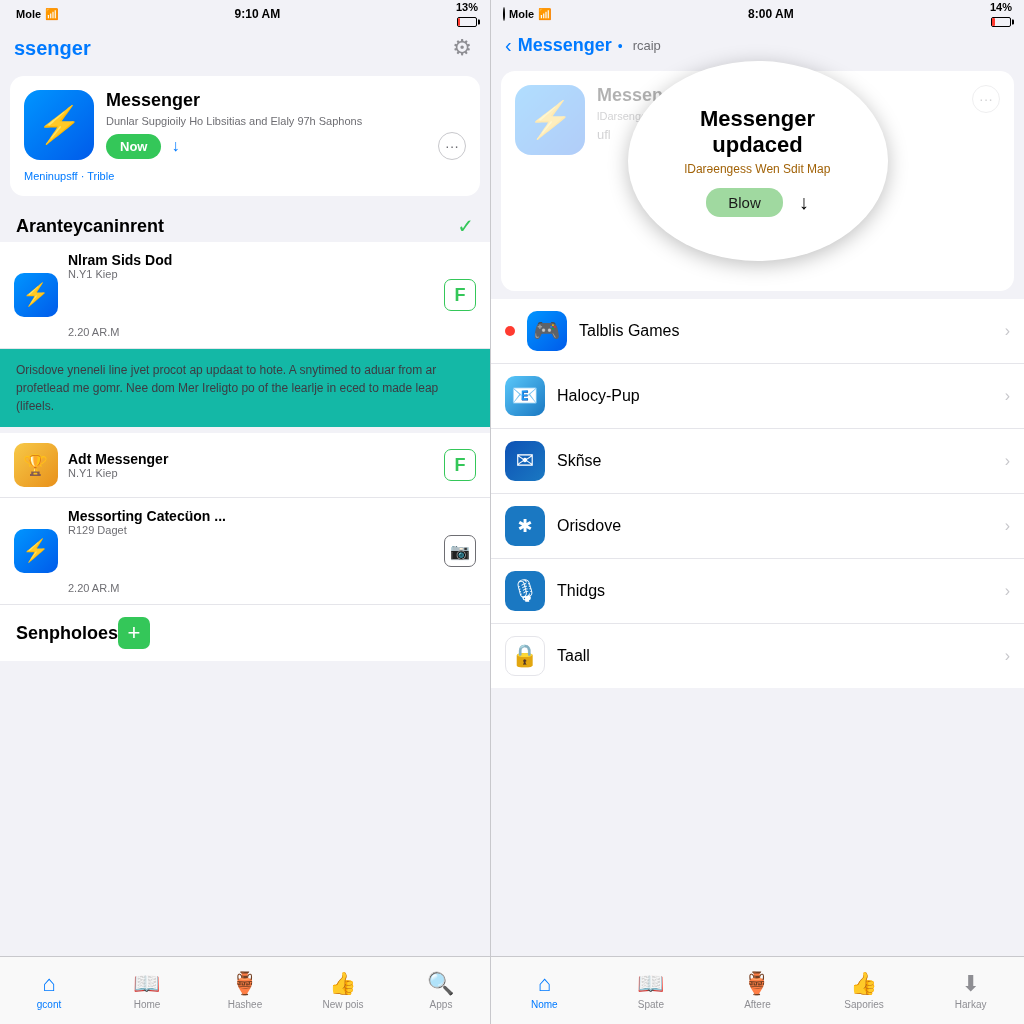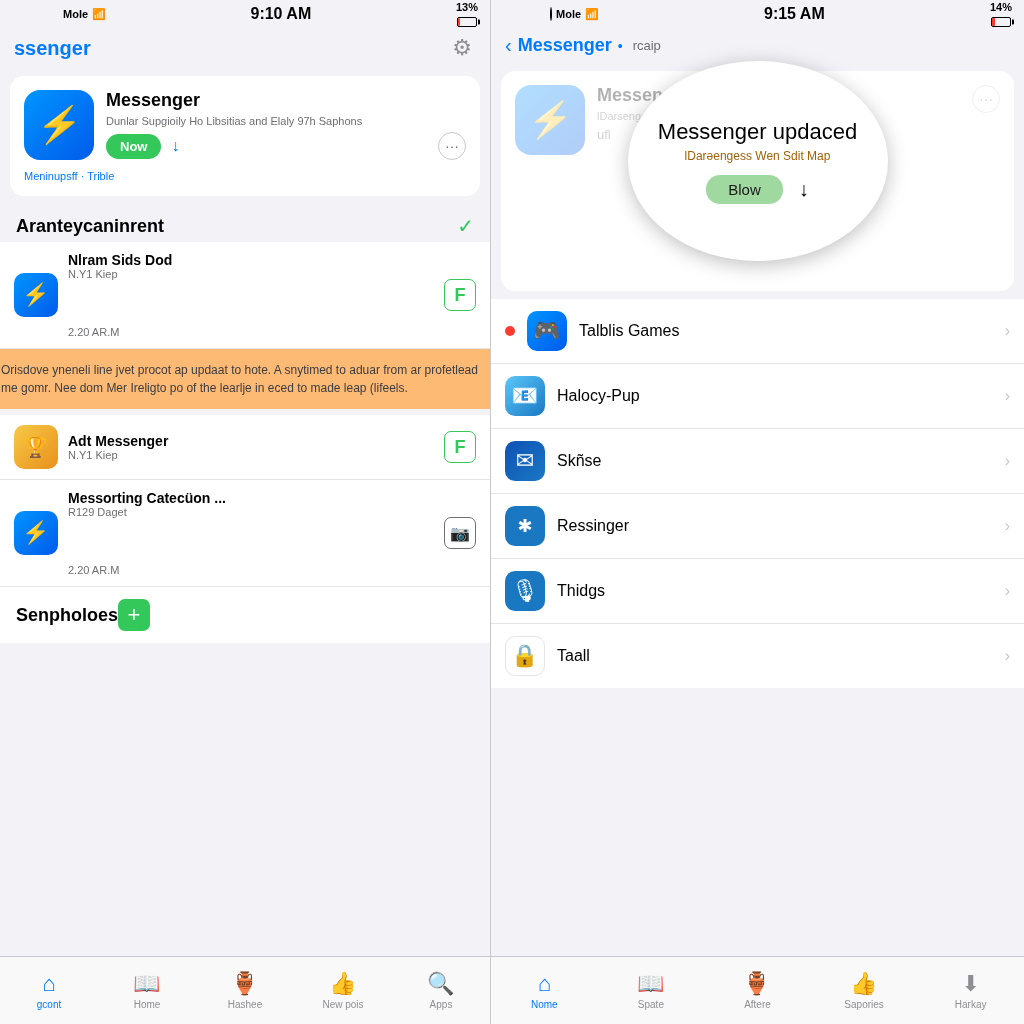"Mole" .status-bar { margin-left: 47px -> none }
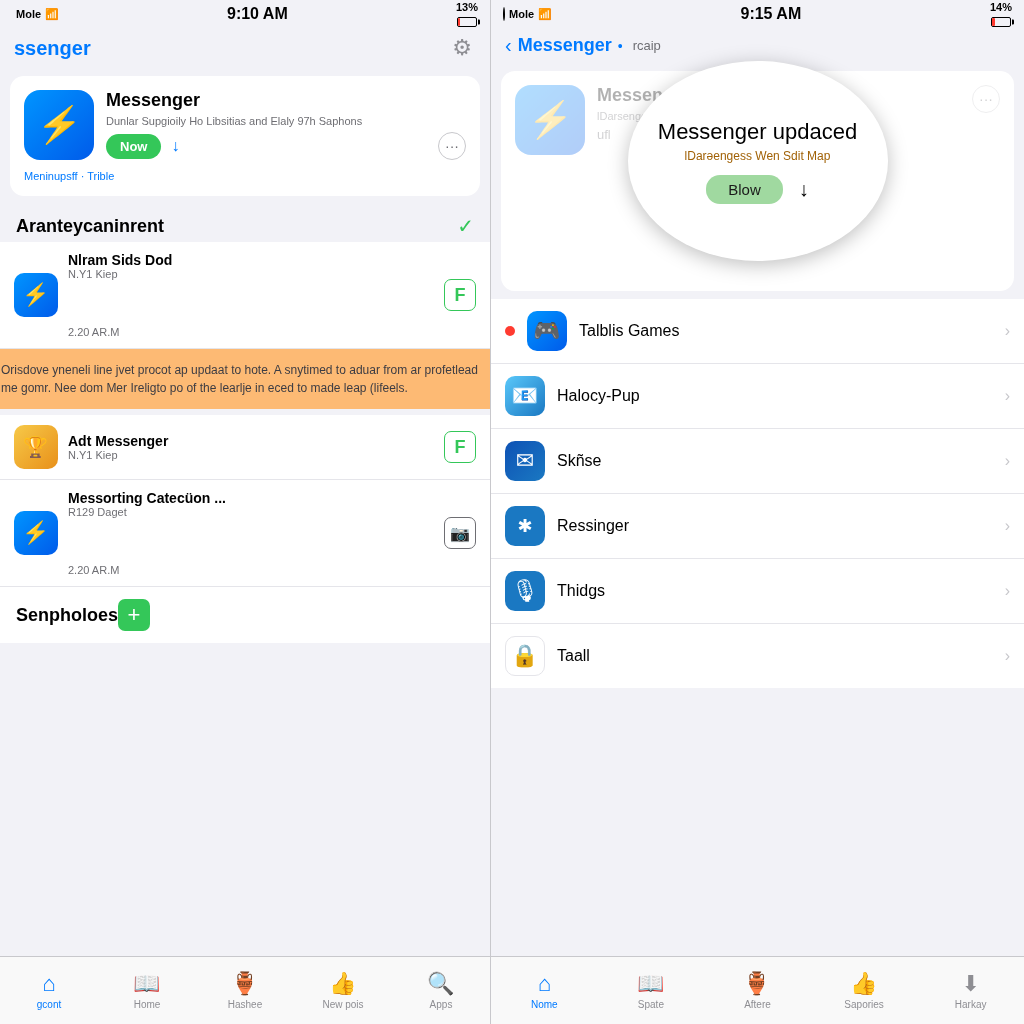"9:10 AM" .status-center { font-size: 16px -> 12px }
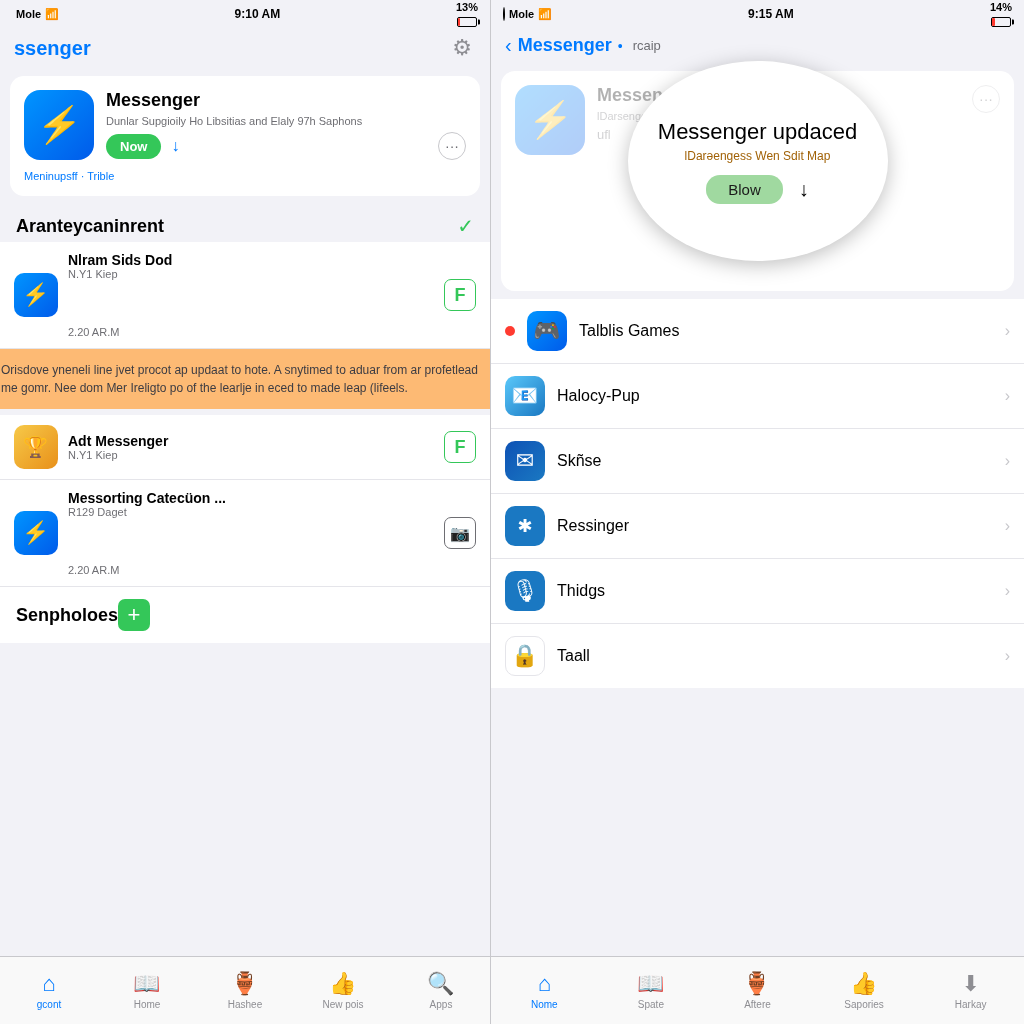"9:15 AM" div.status-center { text: 9:15 -> 8:00 }
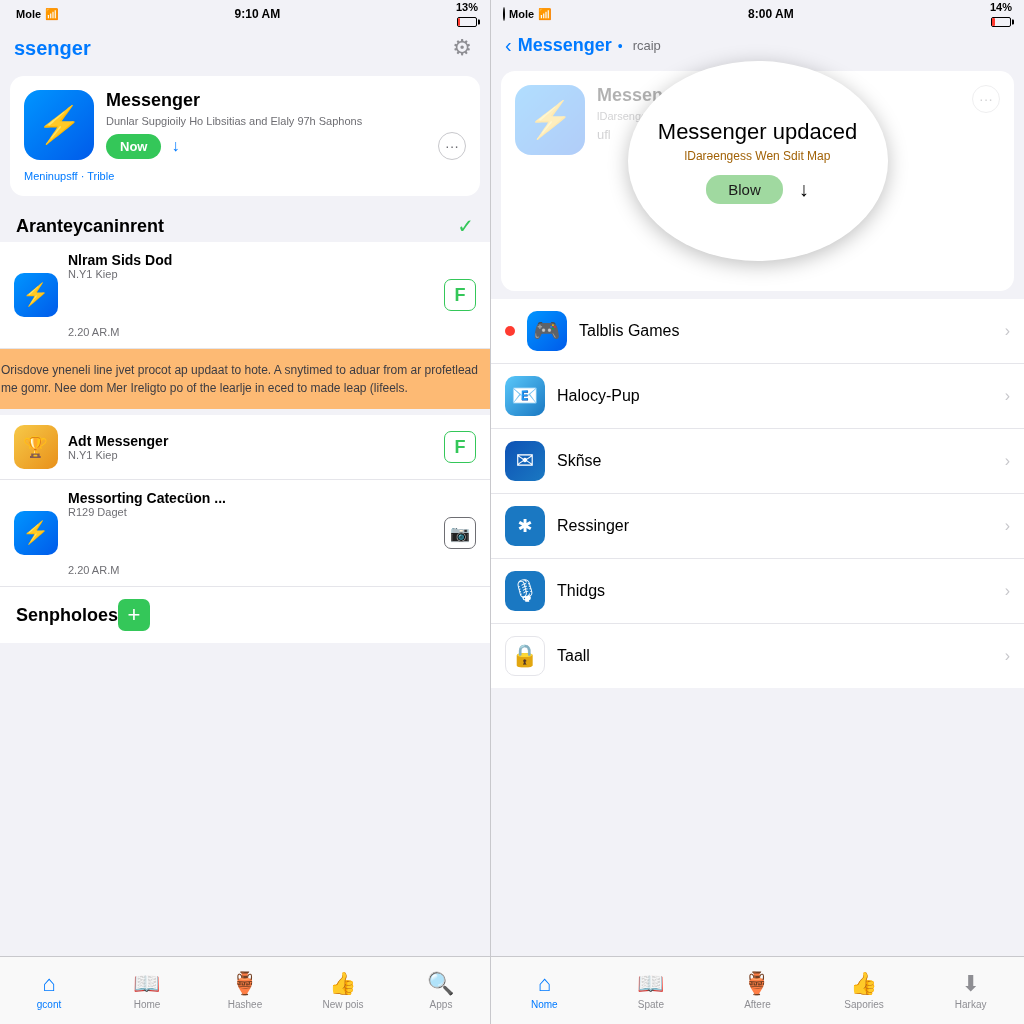"Messenger updaced" .popup-title { font-weight: 400 -> 700 }
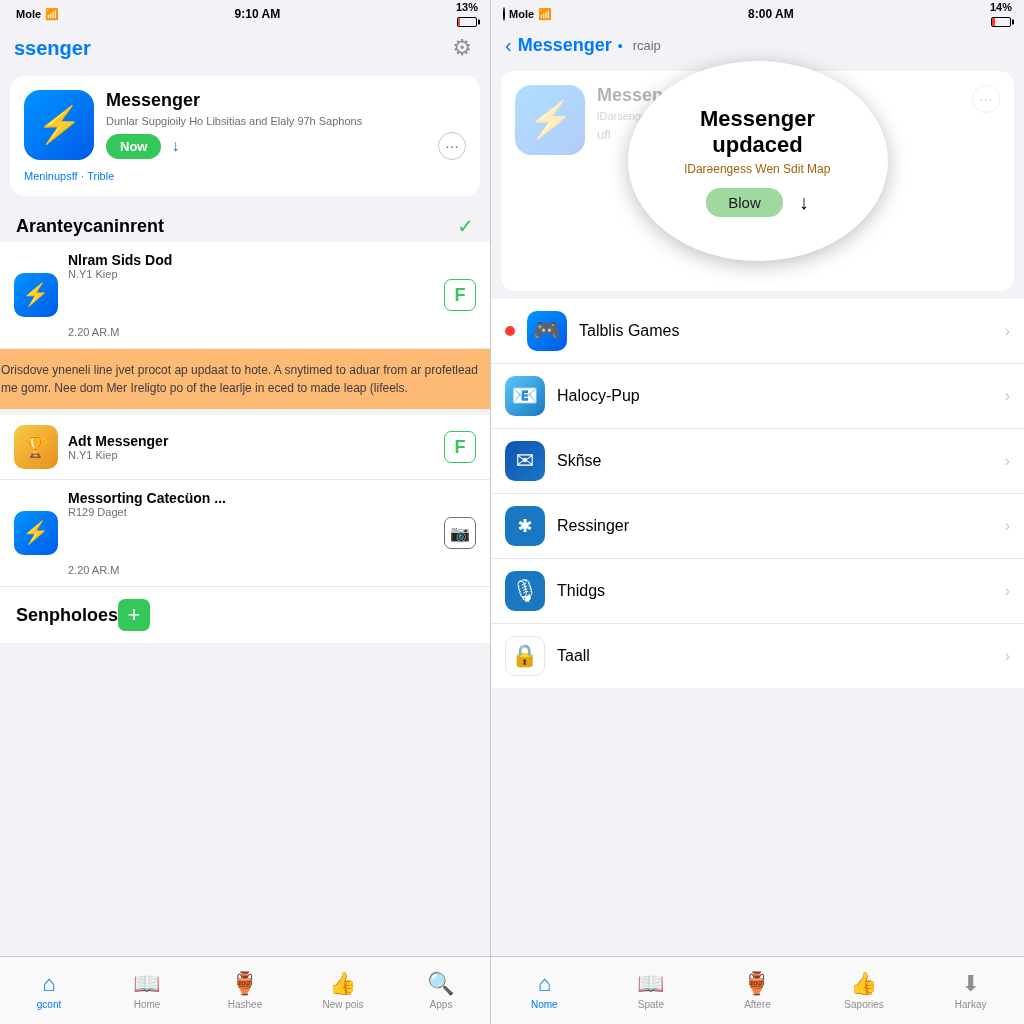"Orisdove yneneli line jvet procot" .long-text-block { background: #fdba74 -> #14b8a6; padding: 12px 1px -> 12px 16px }
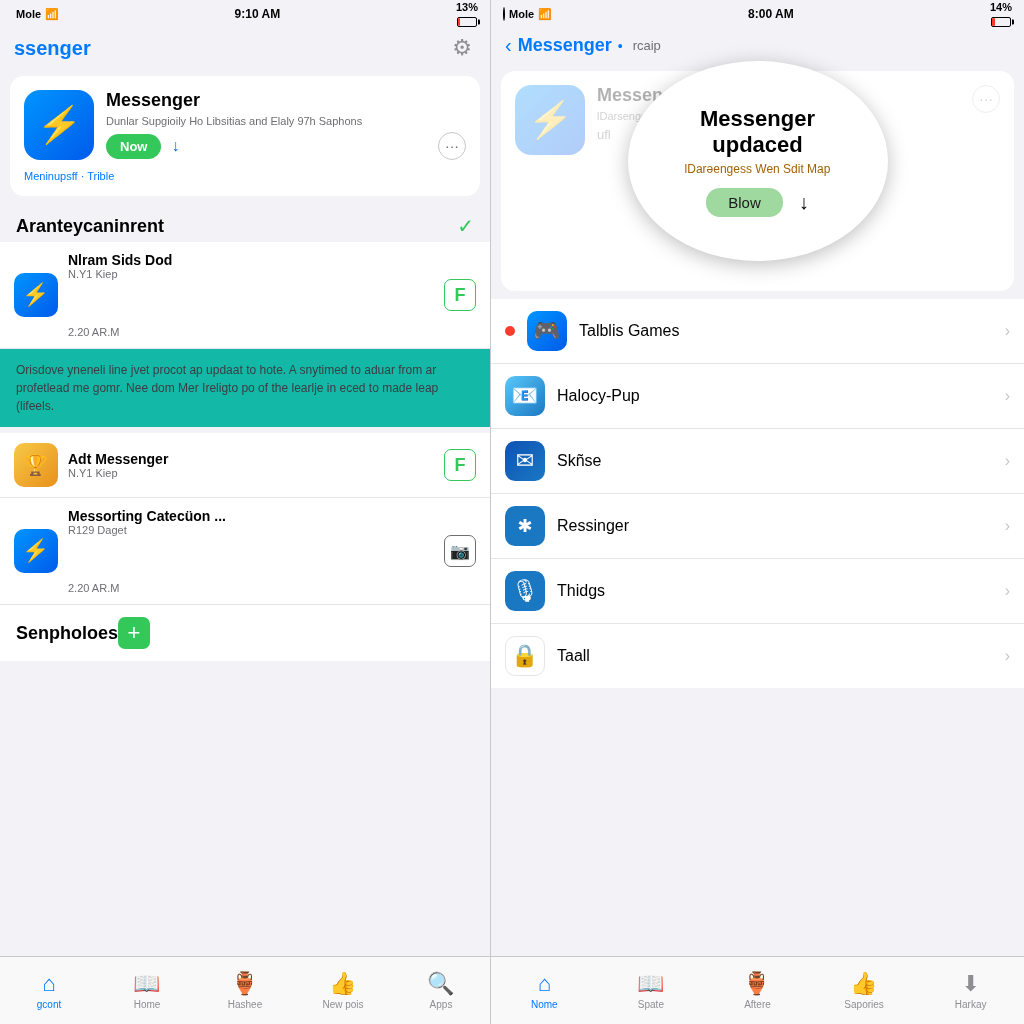"Ressinger" span.right-list-title { text: Ressinger -> Orisdove }
